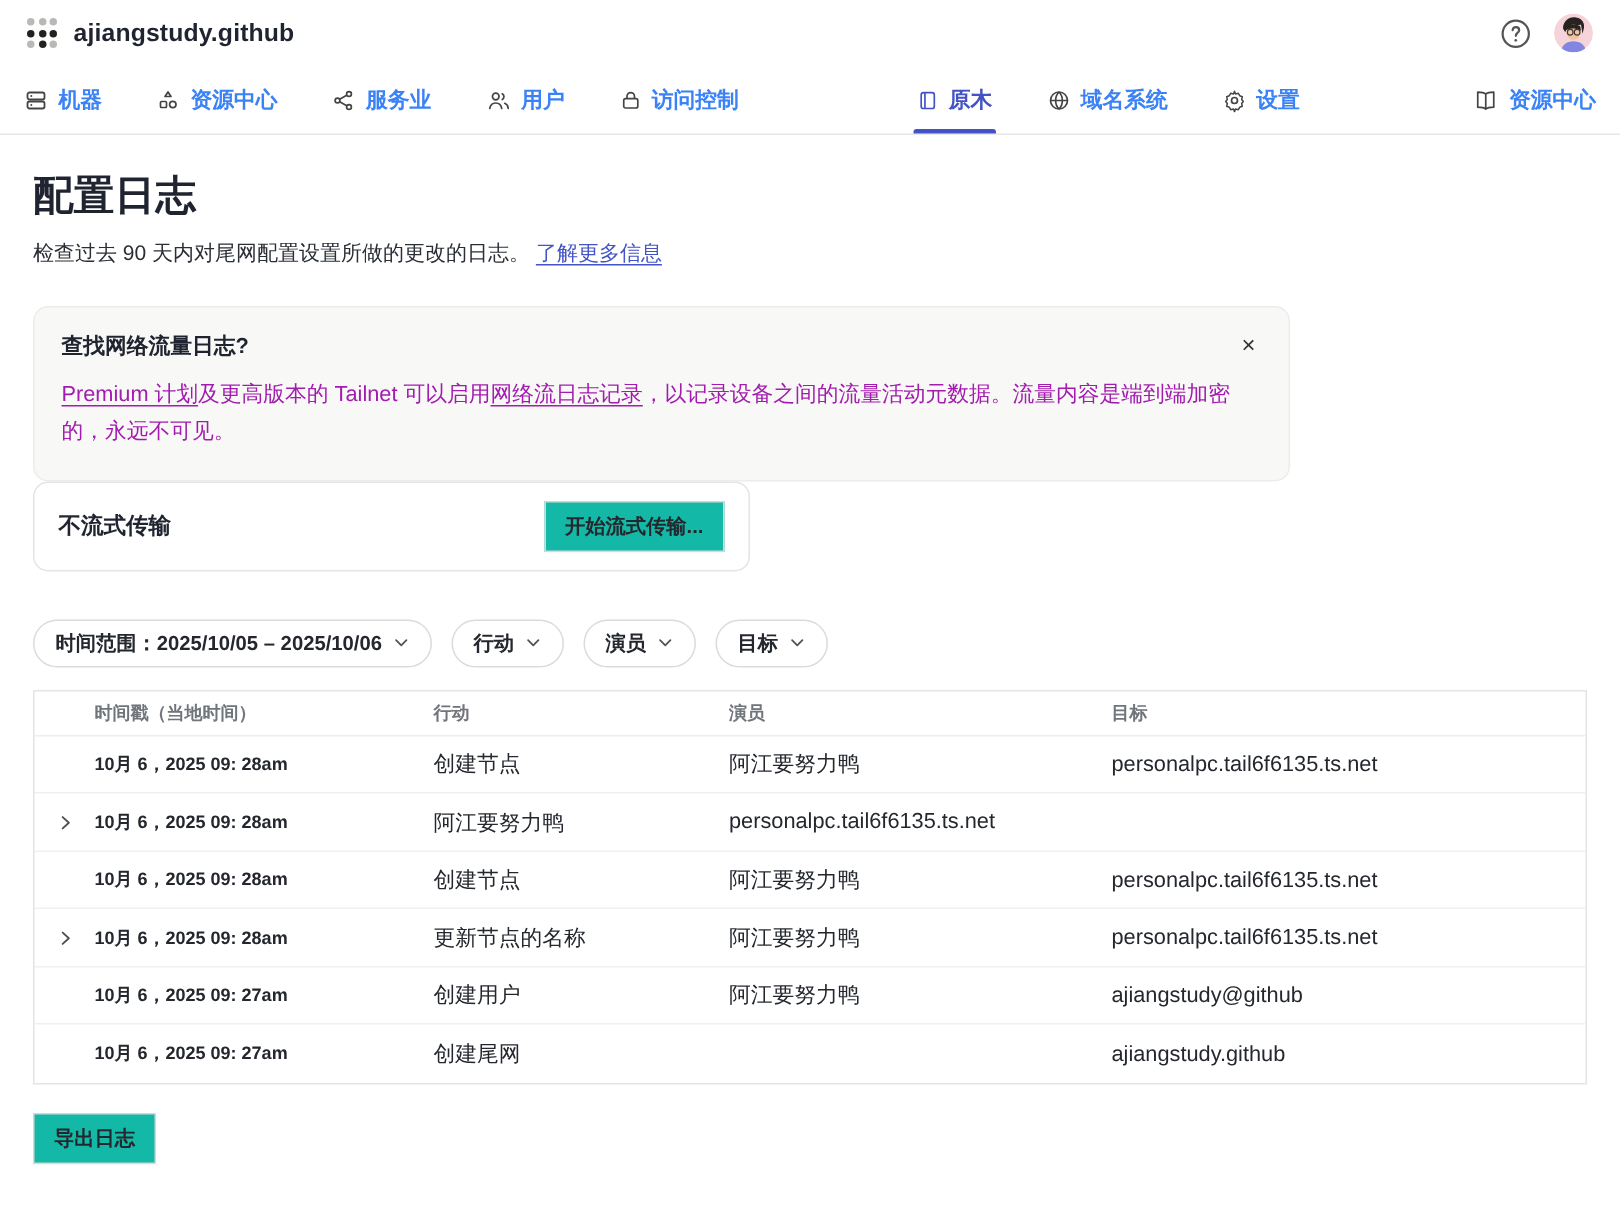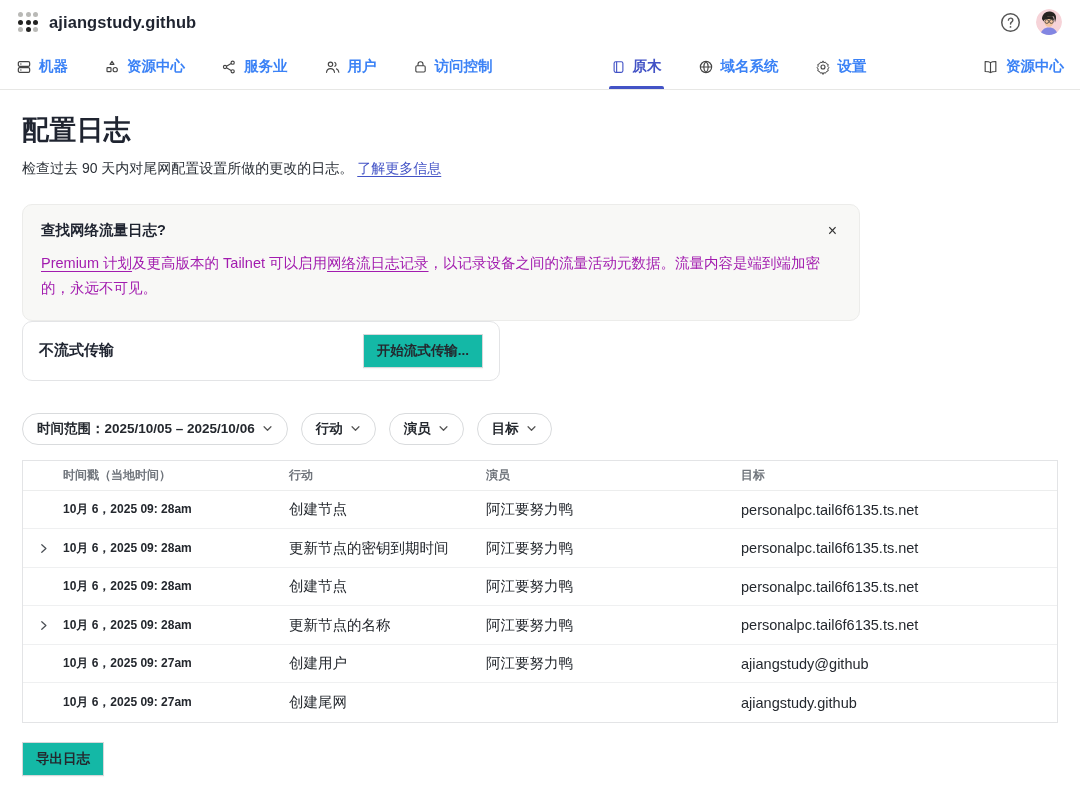"更新节点的密钥到期时间" div.td { html: <div>更新节点的密钥到期时间</div> -> none }
